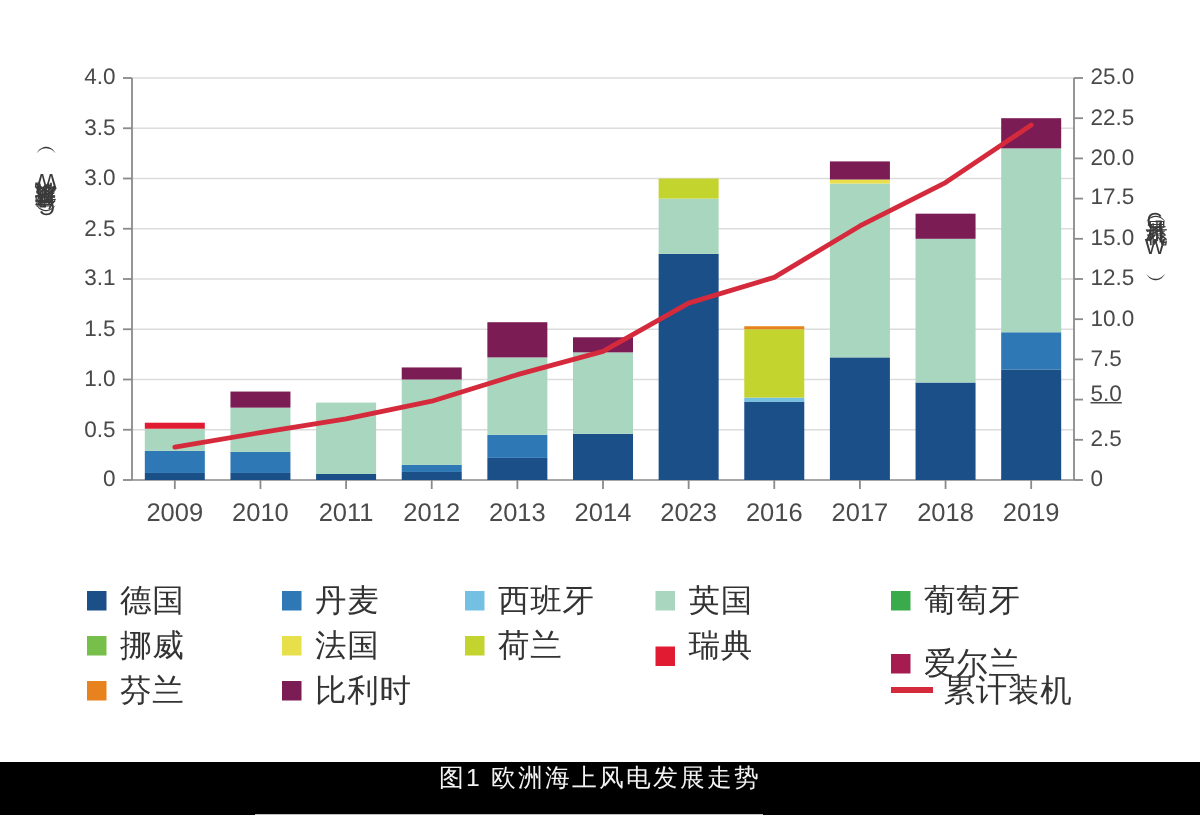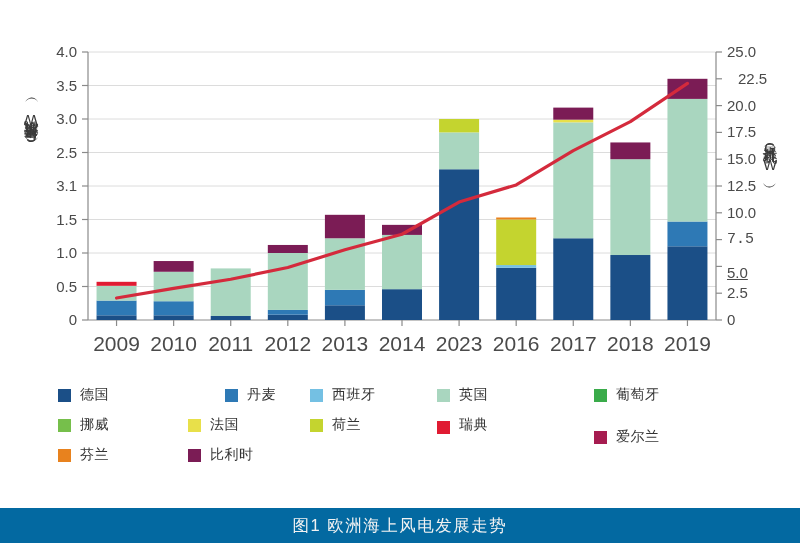"22.5" div.tick-label { margin-left: 11px -> none }
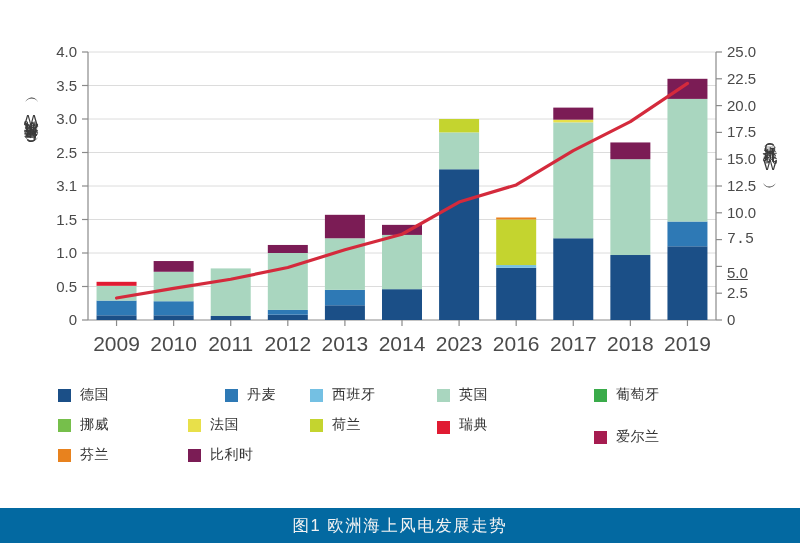"7.5" div.tick-label { font-family: Liberation Mono, monospace -> none }
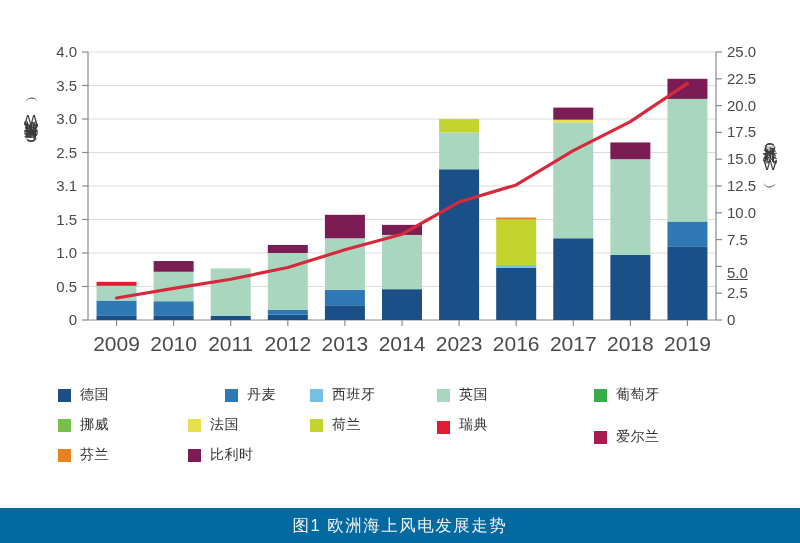"5.0" div.tick-label { top: 265px -> 255px }
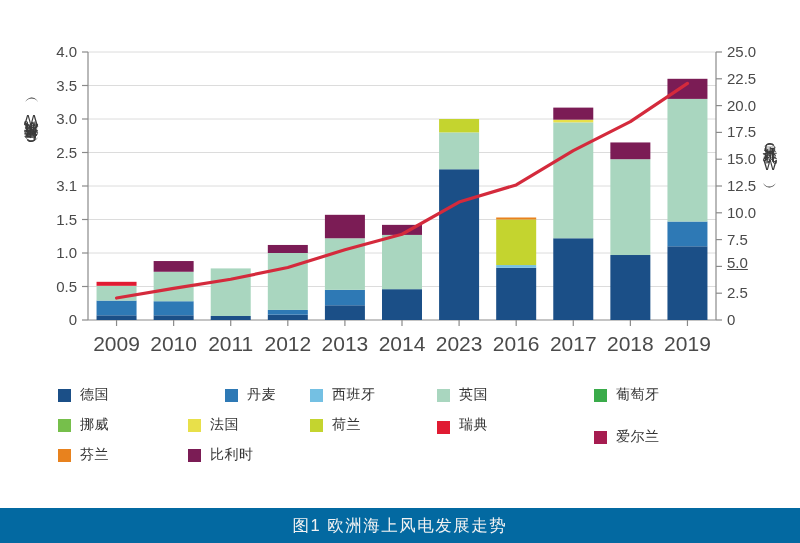"2009" .xtick { font-size: 21px -> 17px }
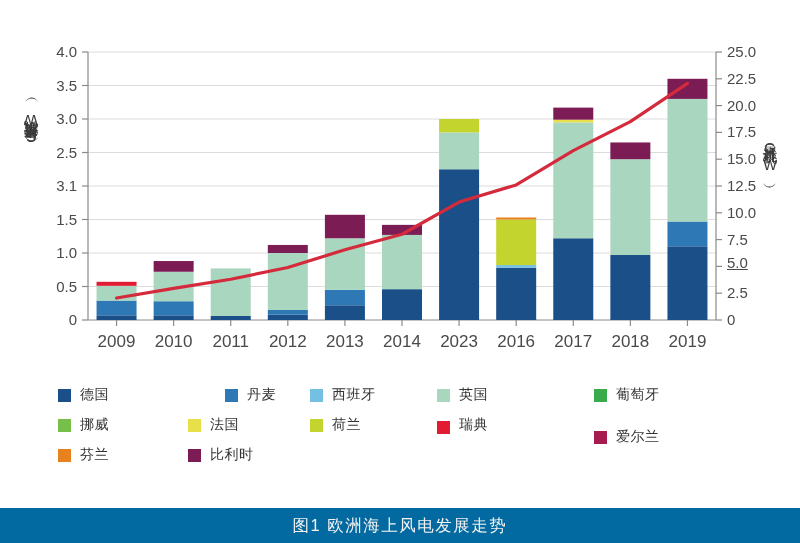"德国" .legend-label { font-size: 14px -> 21px }
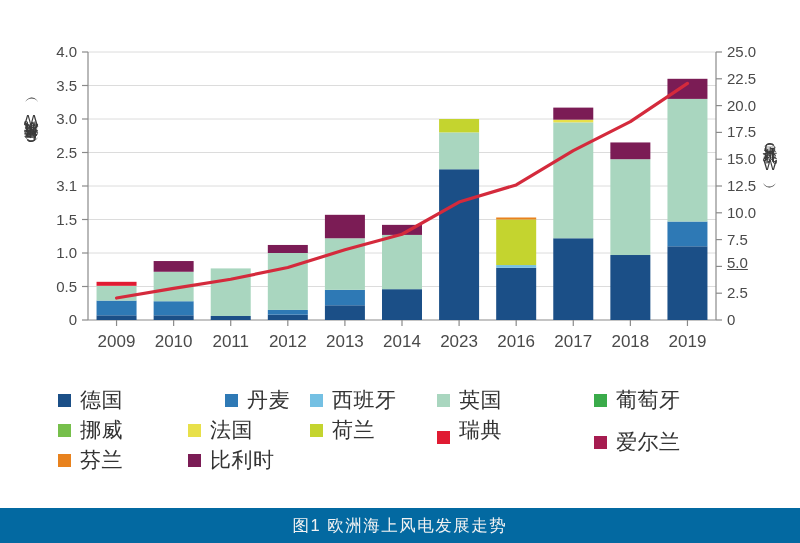"丹麦" div.legend-item { margin-left: 37px -> none }
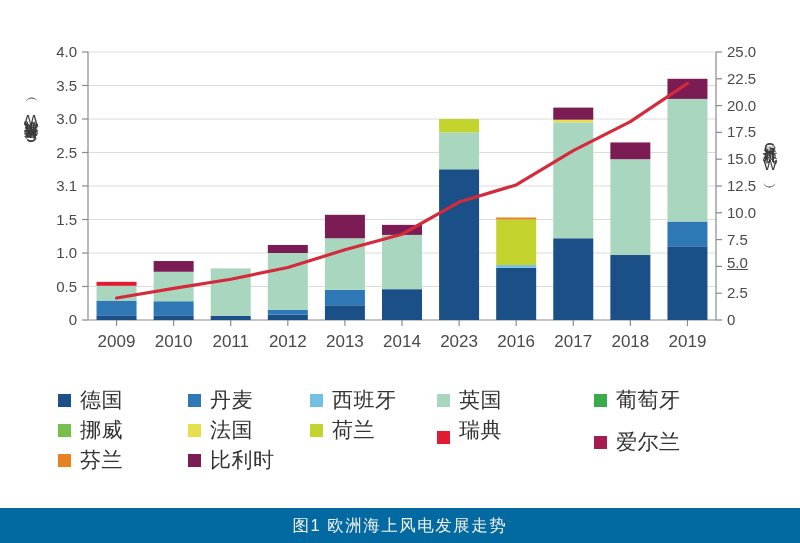"累计装机" div.legend-item { html: none -> <div> <span></span> <span>累计装机</span> </div> }
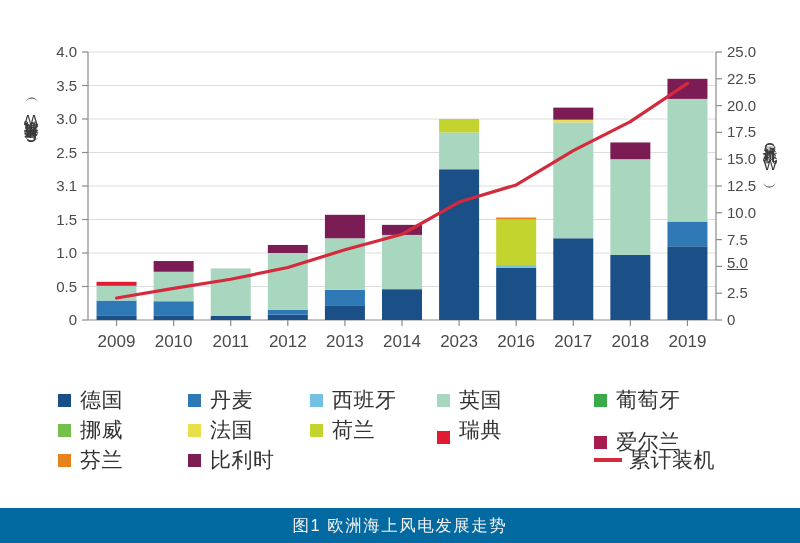"图1 欧洲海上风电发展走势" #caption-bar { align-items: center -> flex-start; background: #0369a1 -> #000000 }
